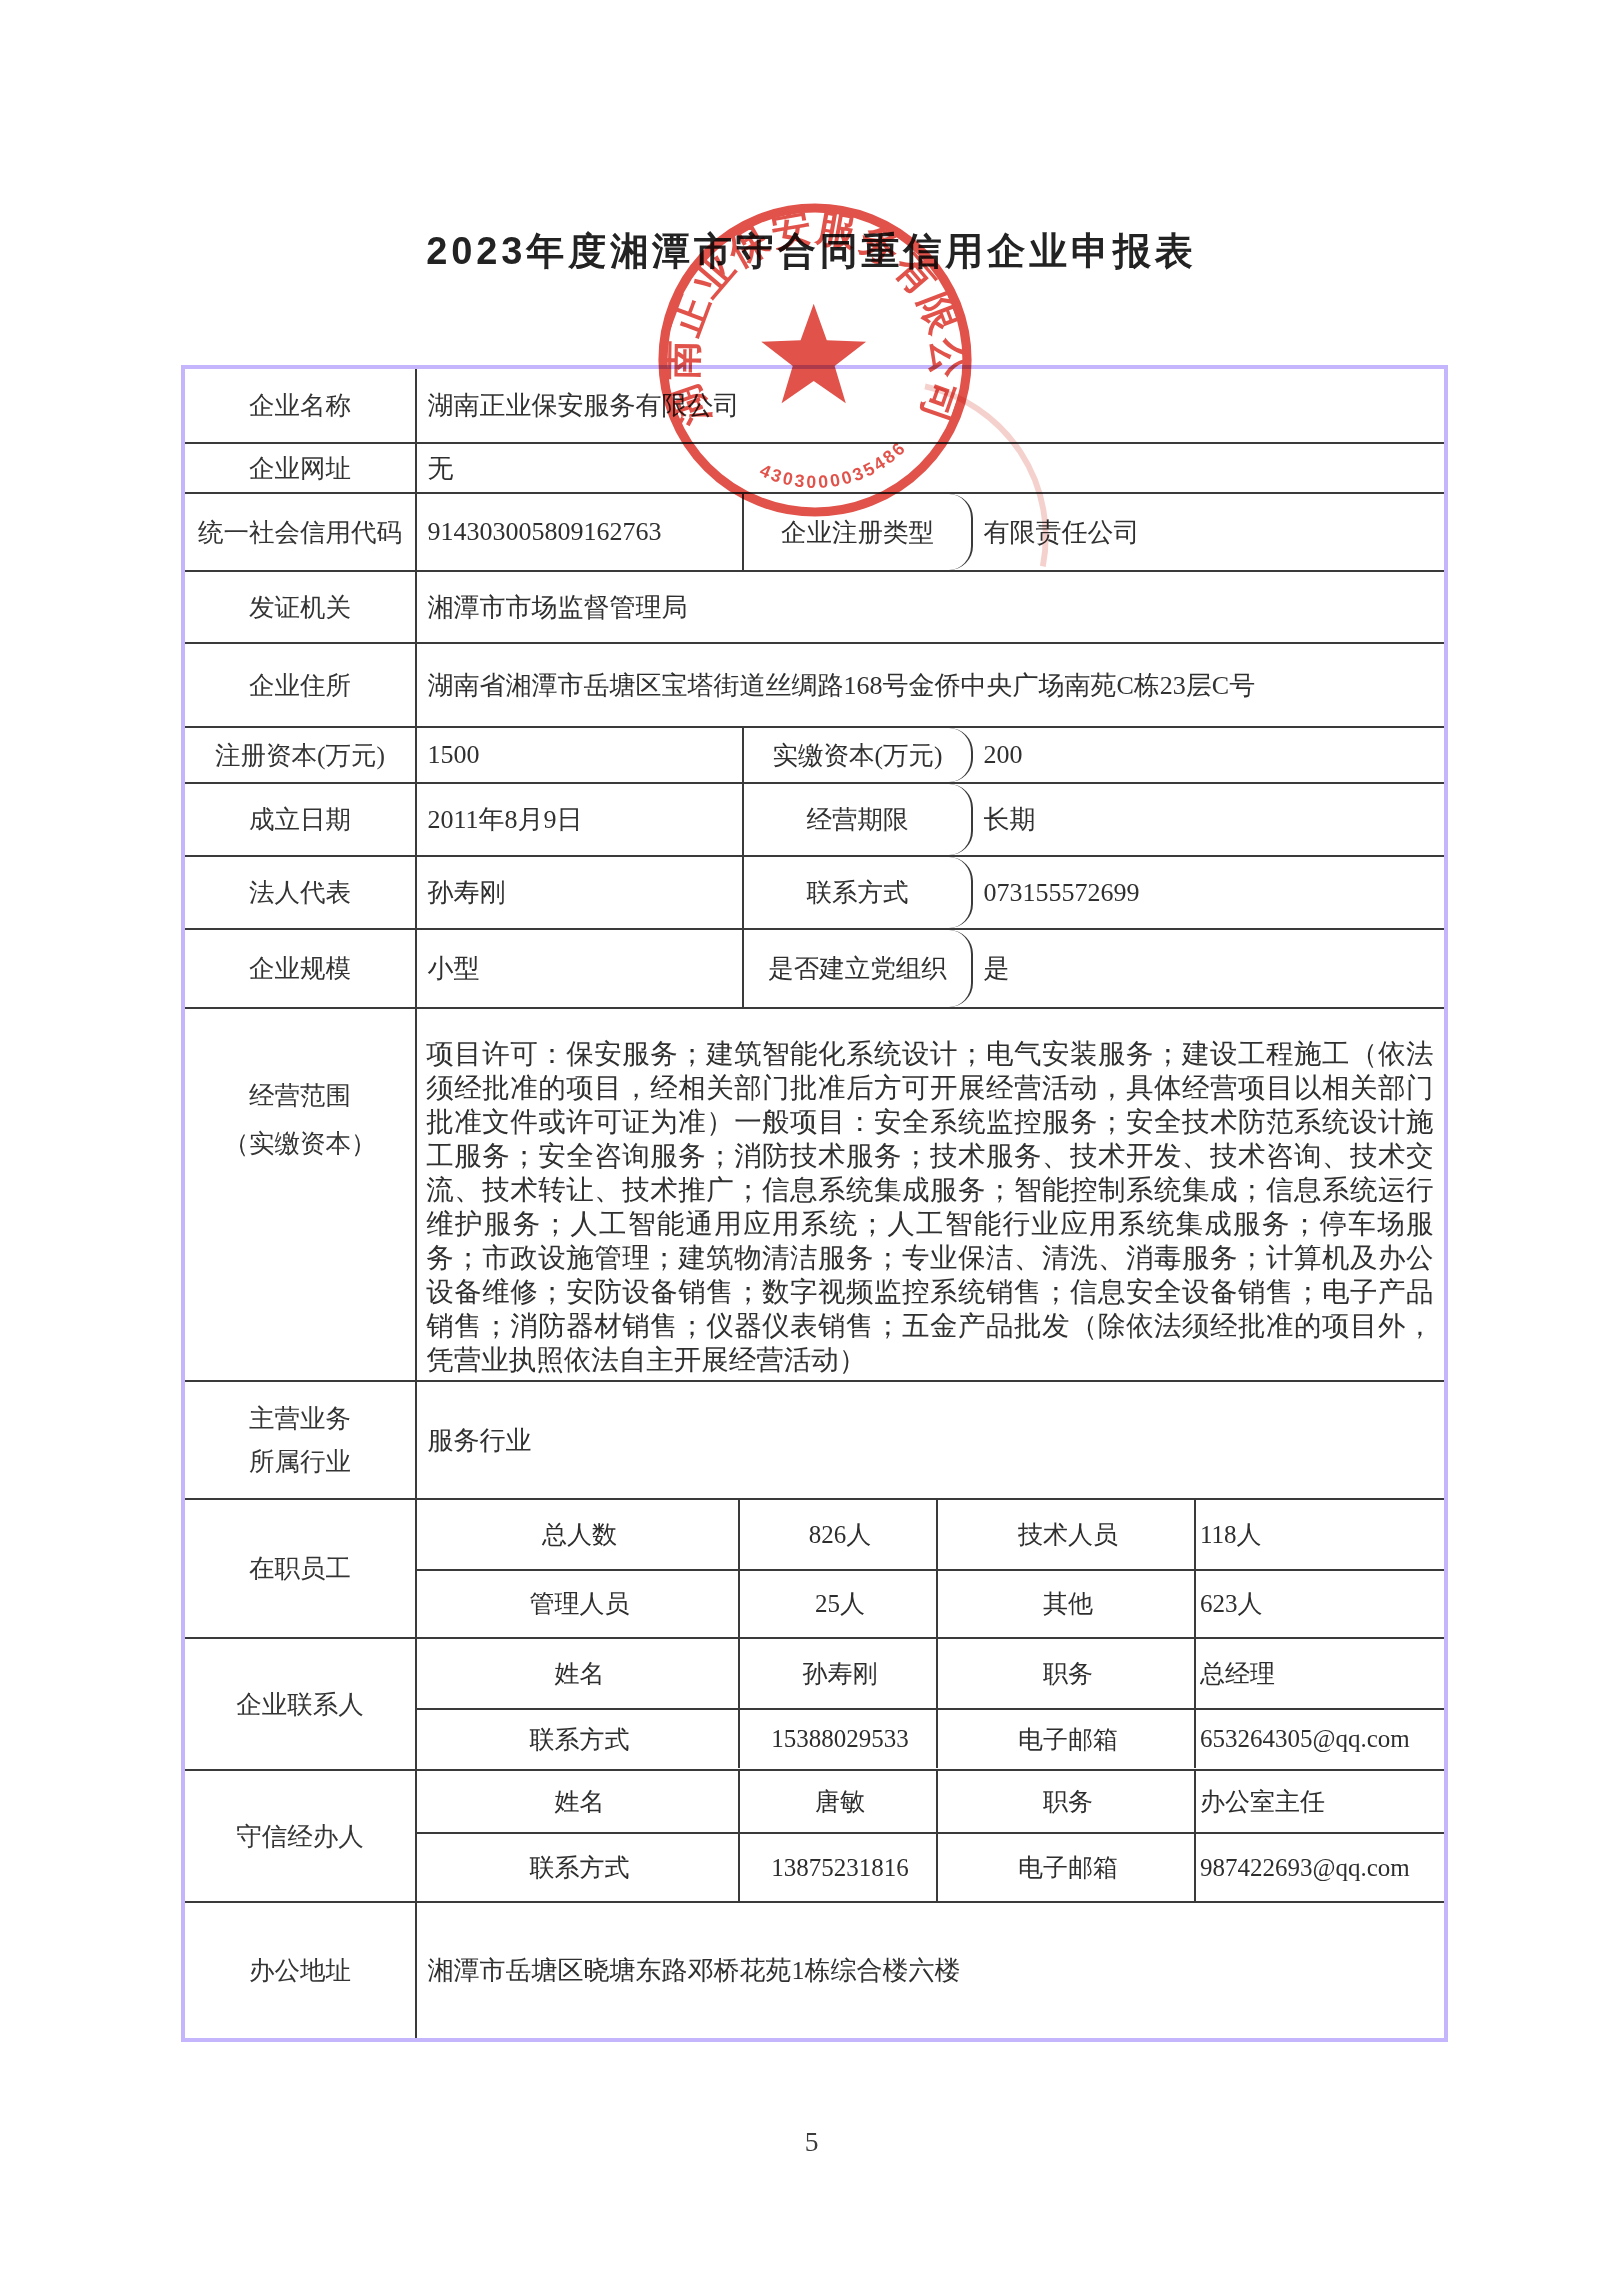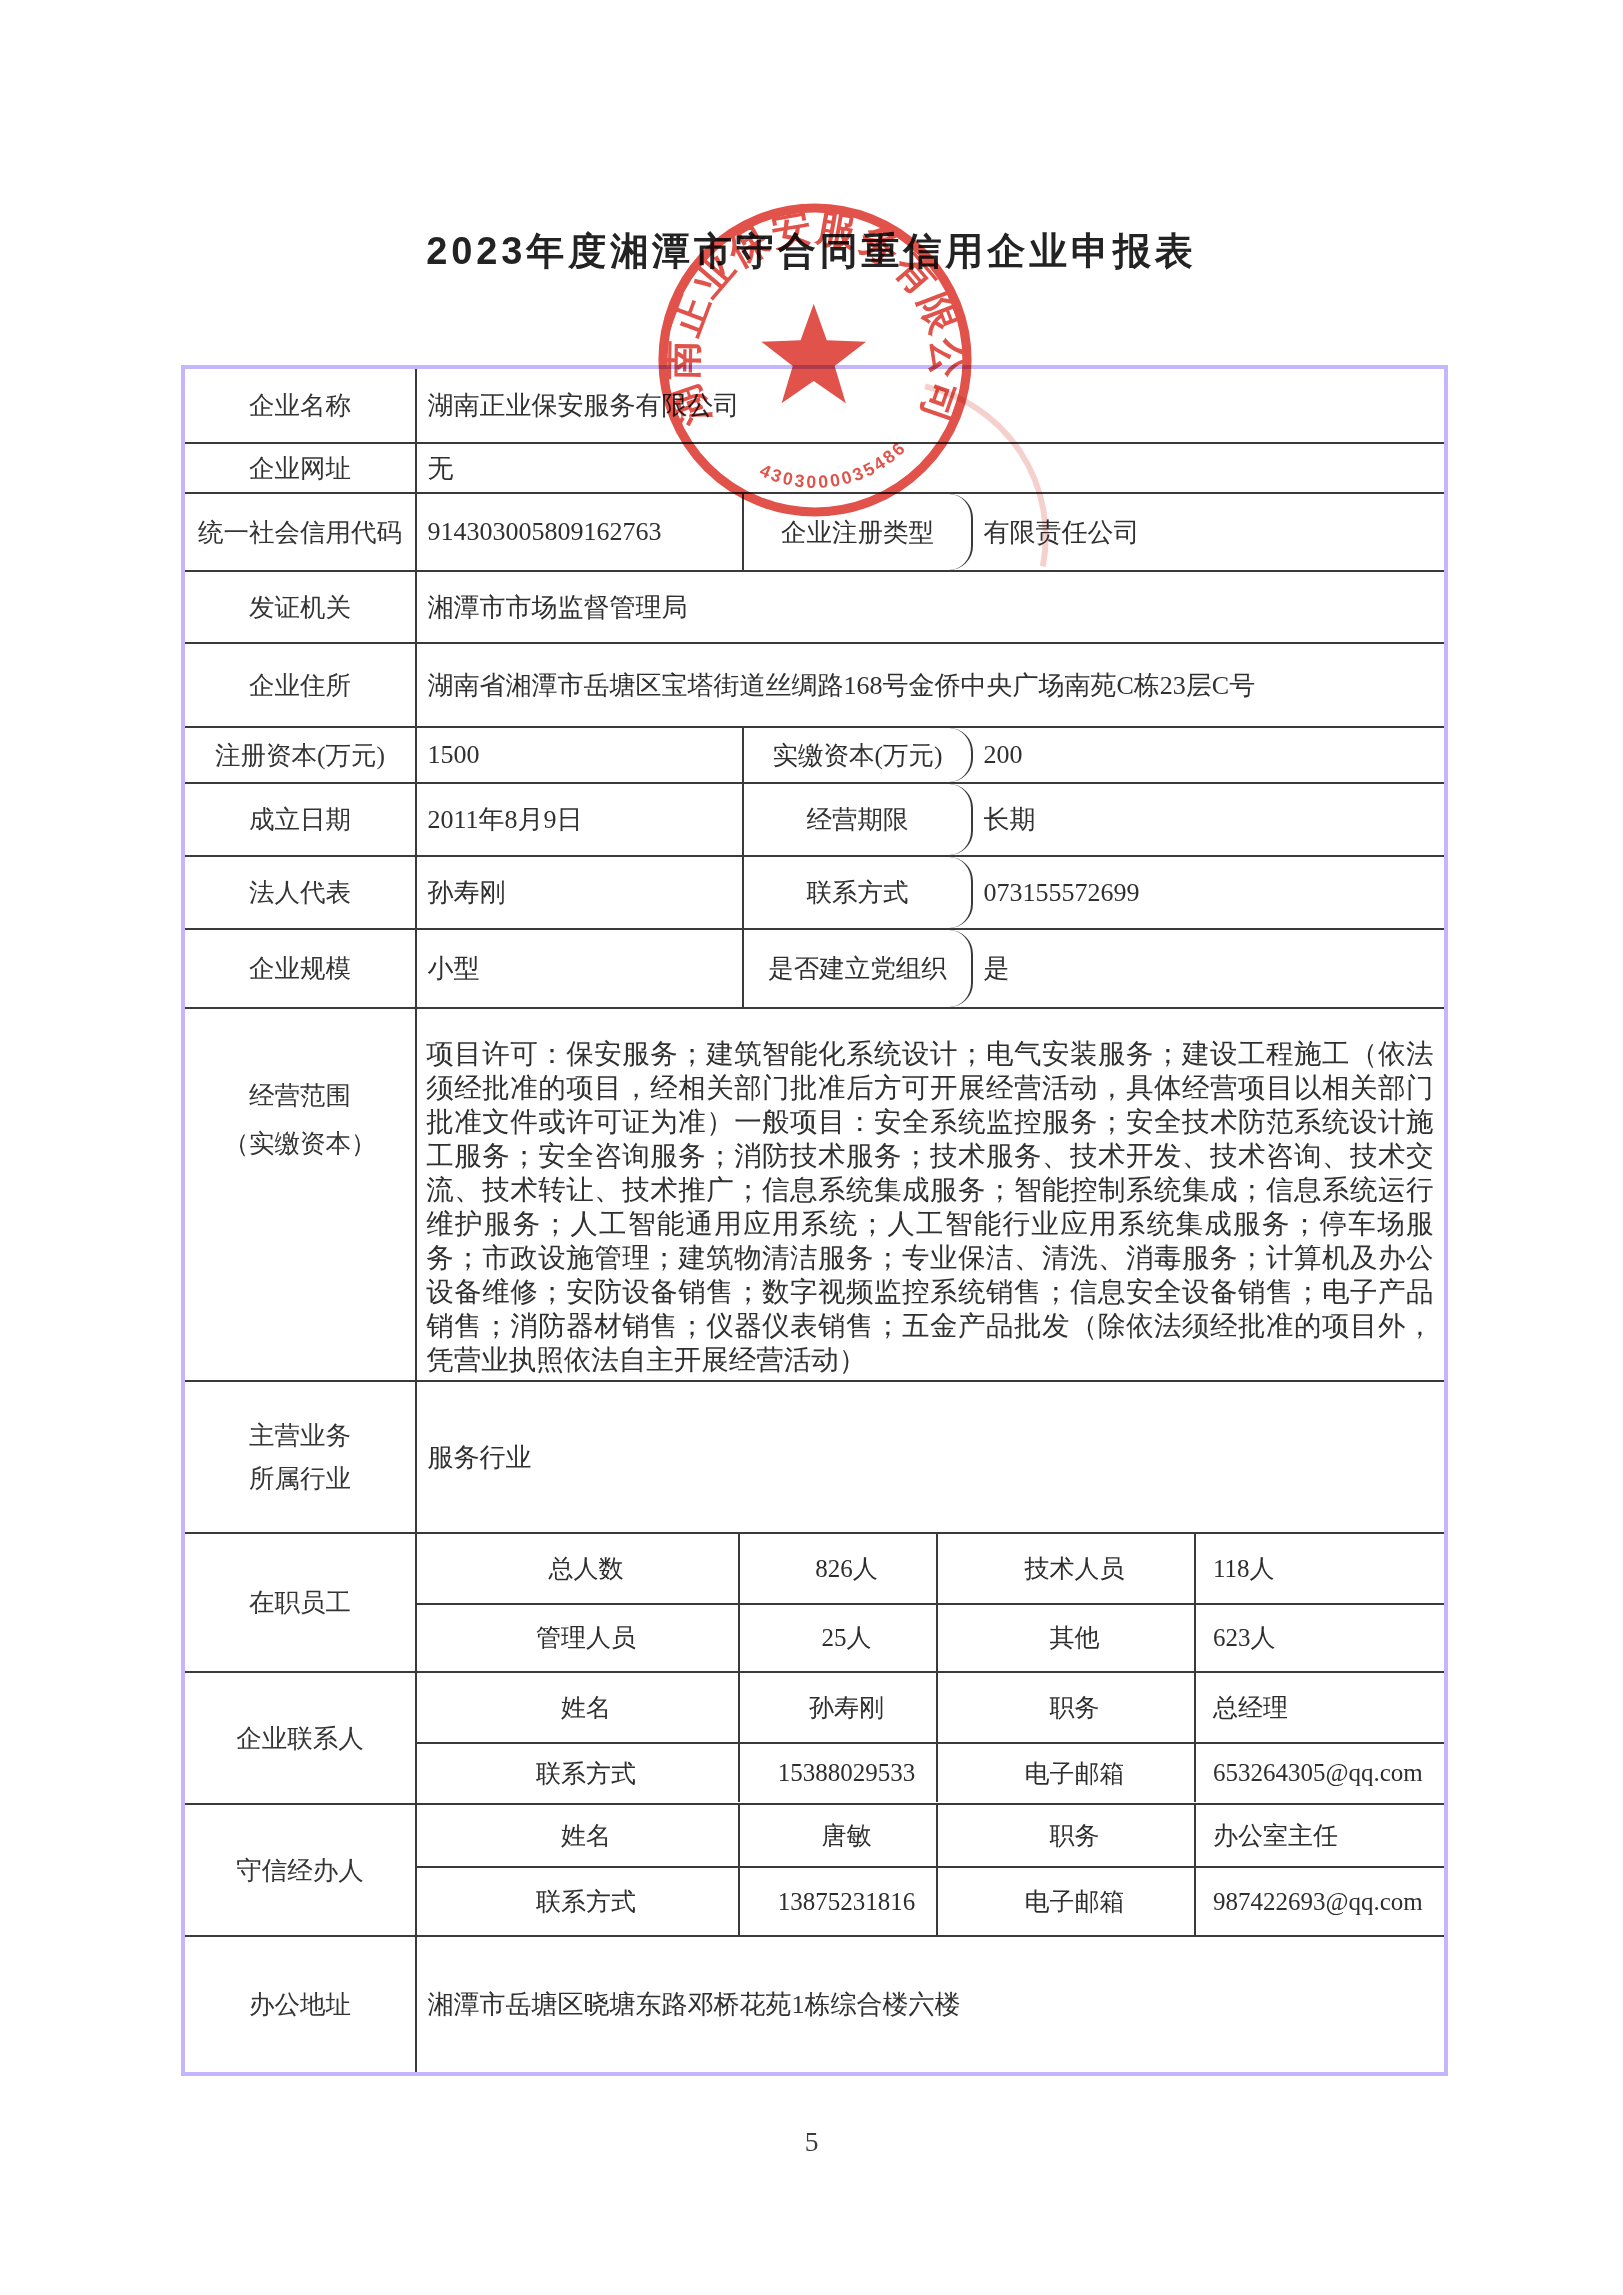"主营业务" div.row { height: 152px -> 118px }
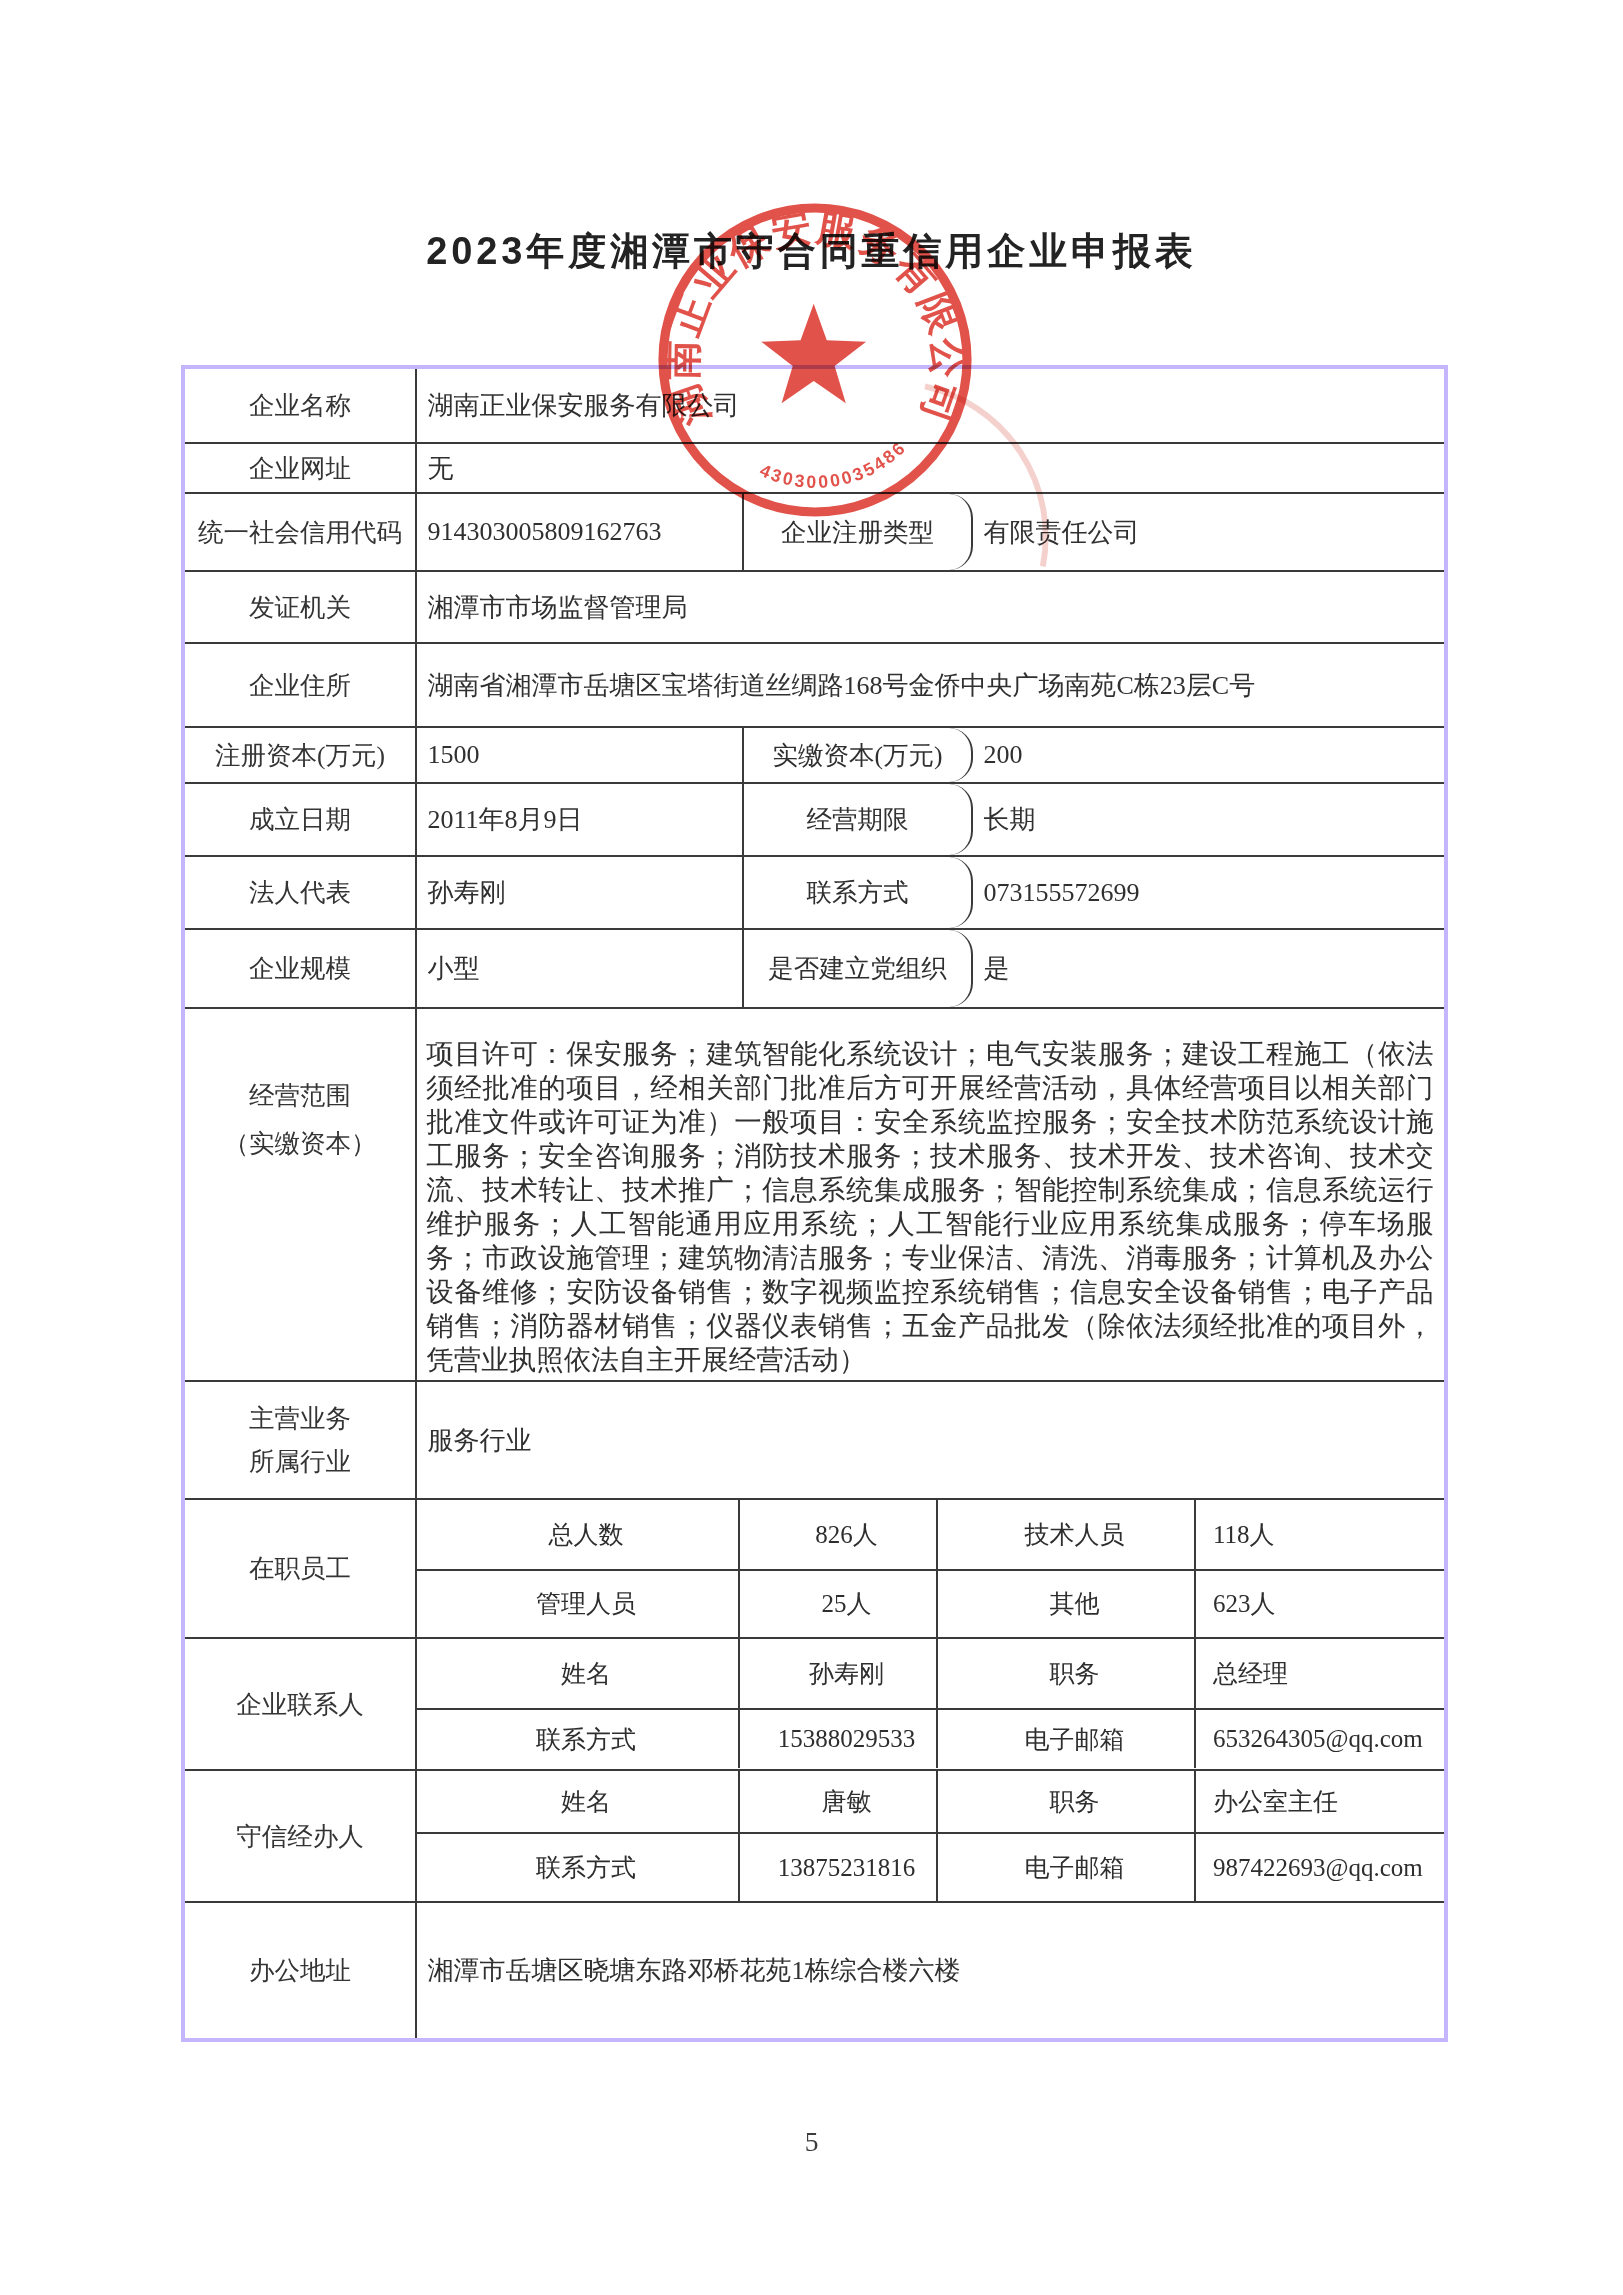"总人数" .c-cell { padding-left: 17px -> 4px }
